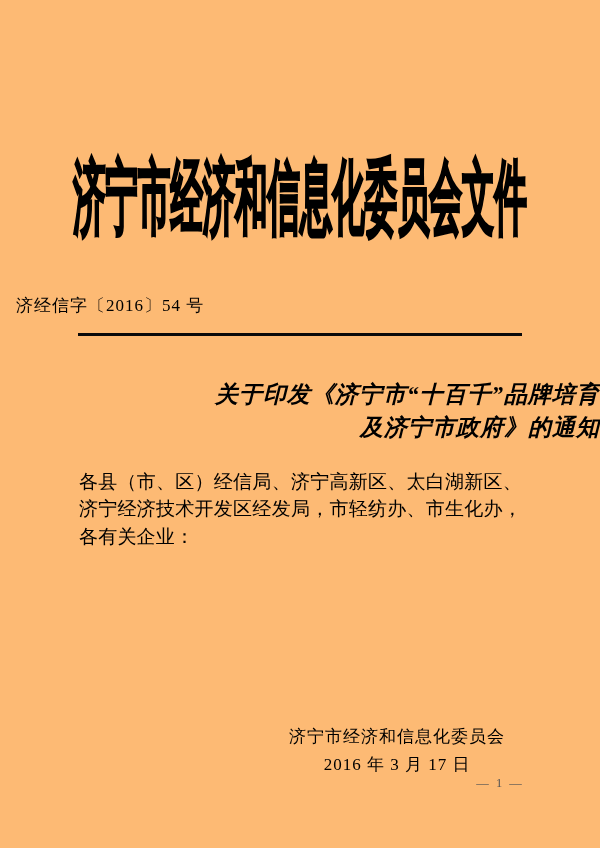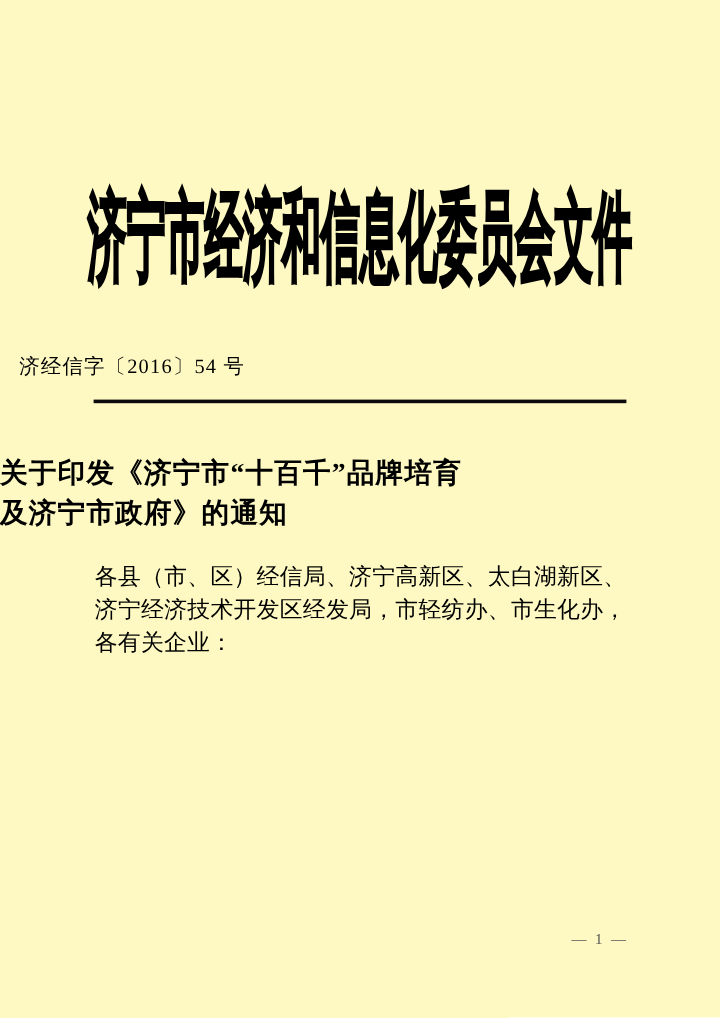"济宁市经济和信息化委员会文件" .page { background: #fef9c3 -> #fdba74 }
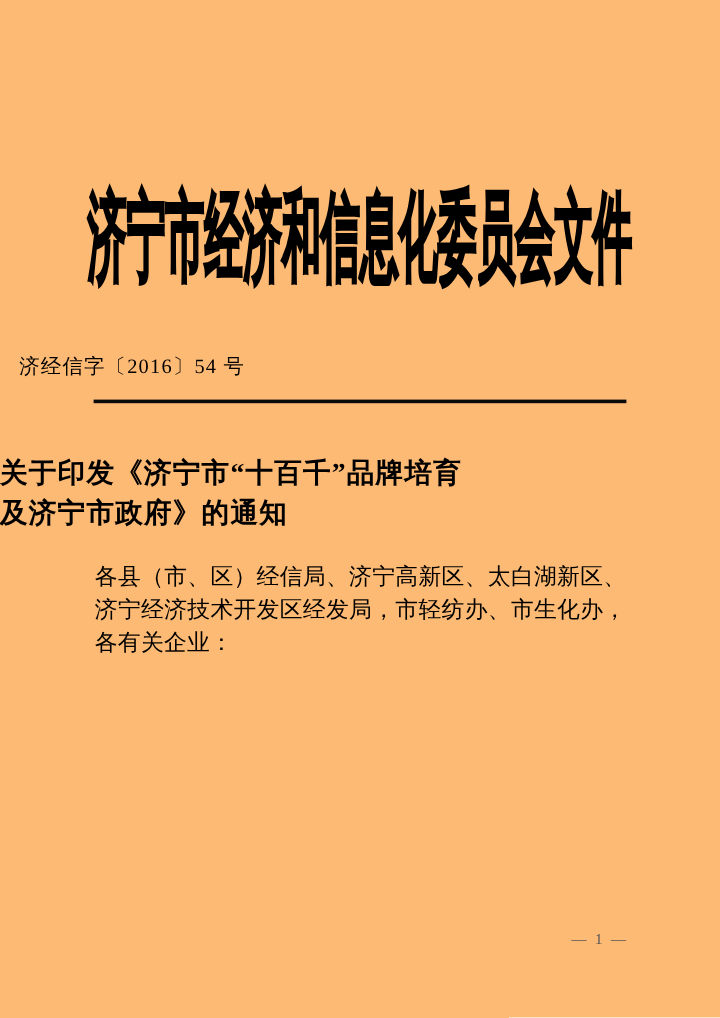"关于印发《济宁市“十百千”品牌培育" .notice-title { font-style: none -> italic; text-align: left -> right }
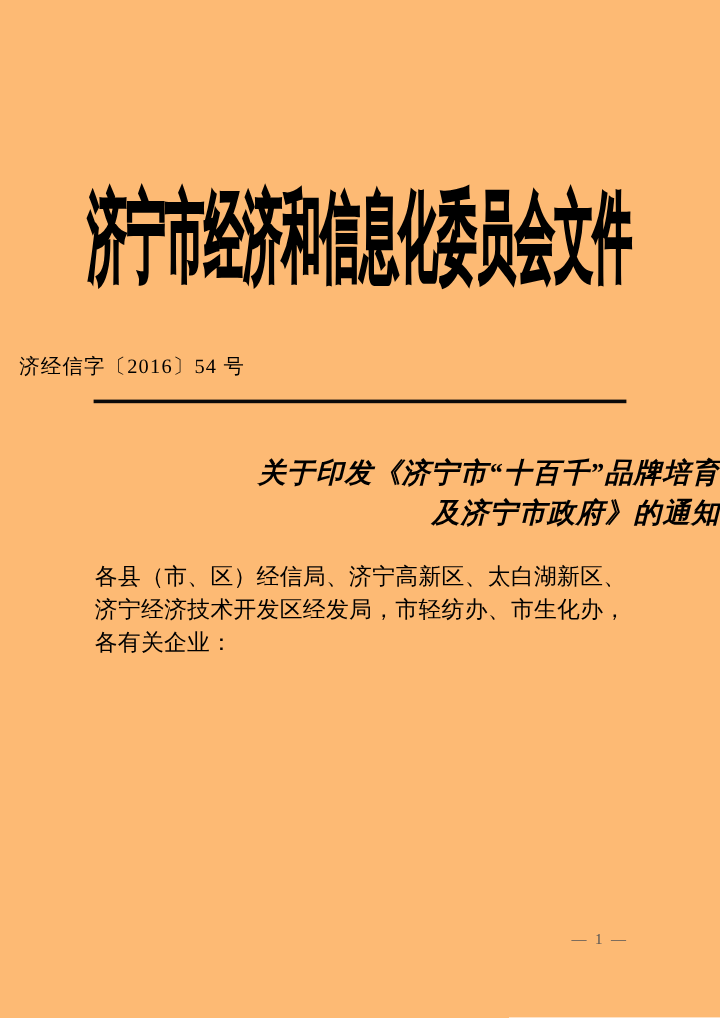"济宁市经济和信息化委员会" div.sign-block { html: none -> <div> <div>济宁市经济和信息化委员会</div> <div>2016 年 3 月 17 日</div> </div> }
